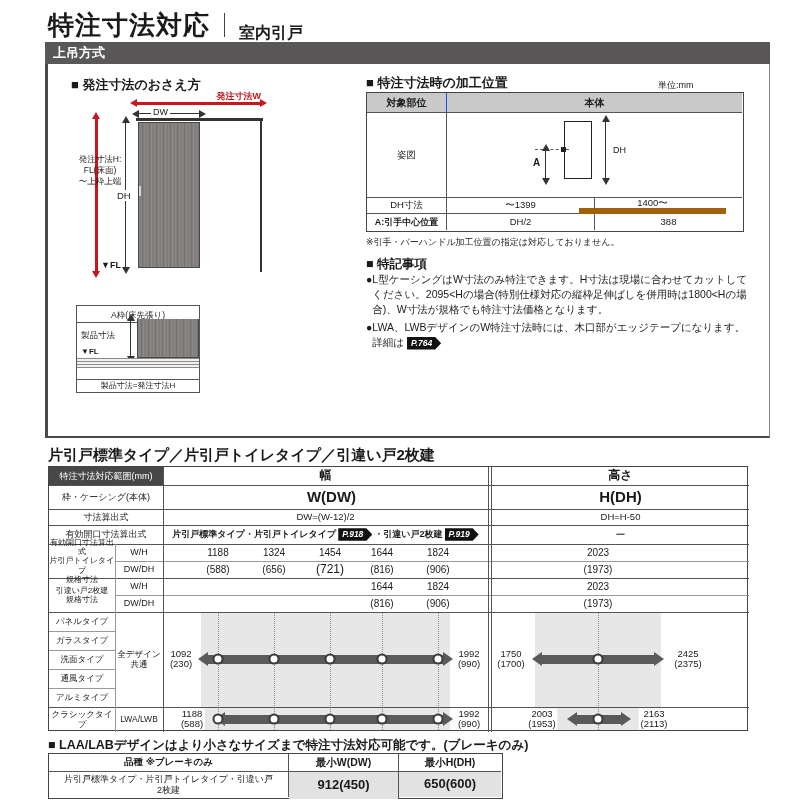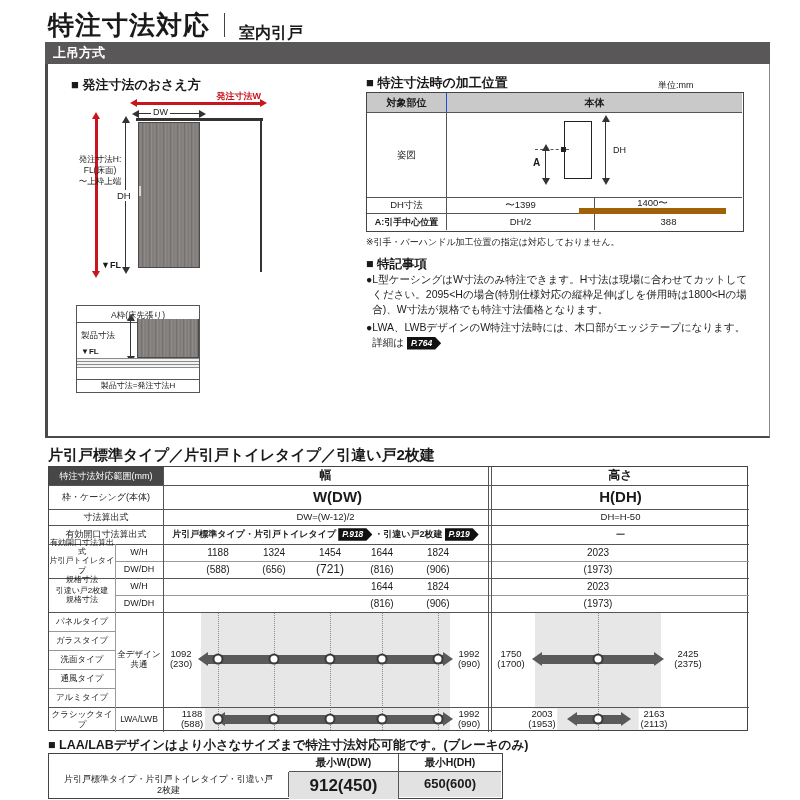"W(DW)" div.cell { left: 126px -> 120px }
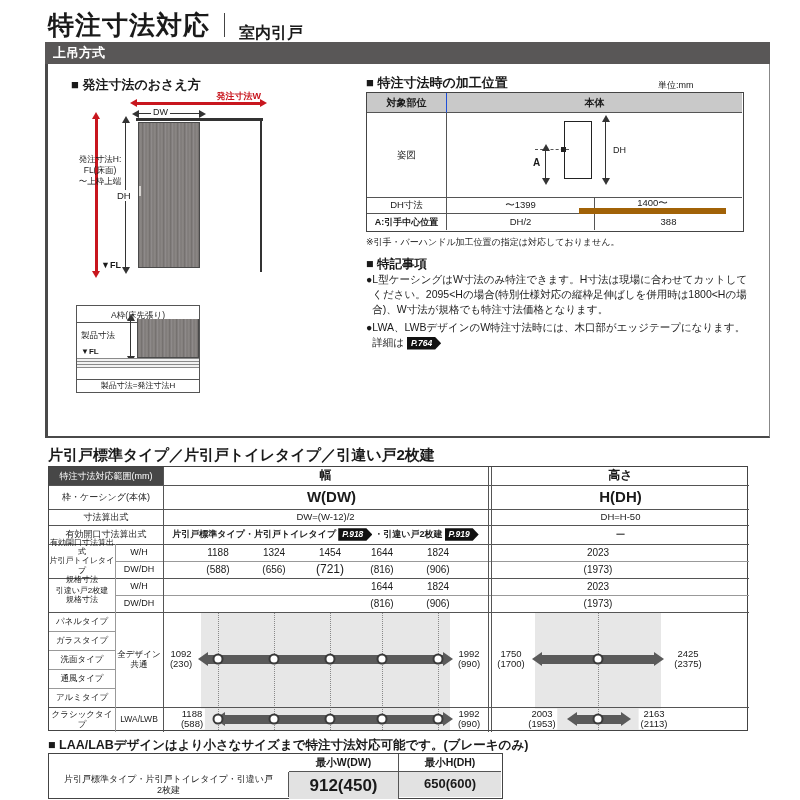"品種 ※ブレーキのみ" div.cell { html: none -> <div>品種 ※ブレーキのみ</div> }
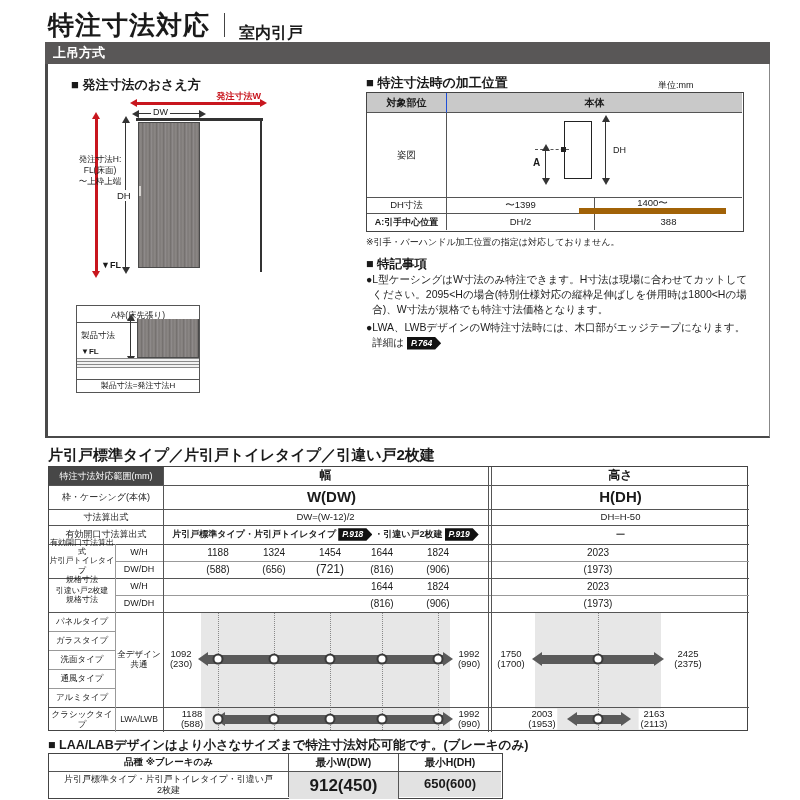"912(450)" div.cell { font-size: 17px -> 13px }
